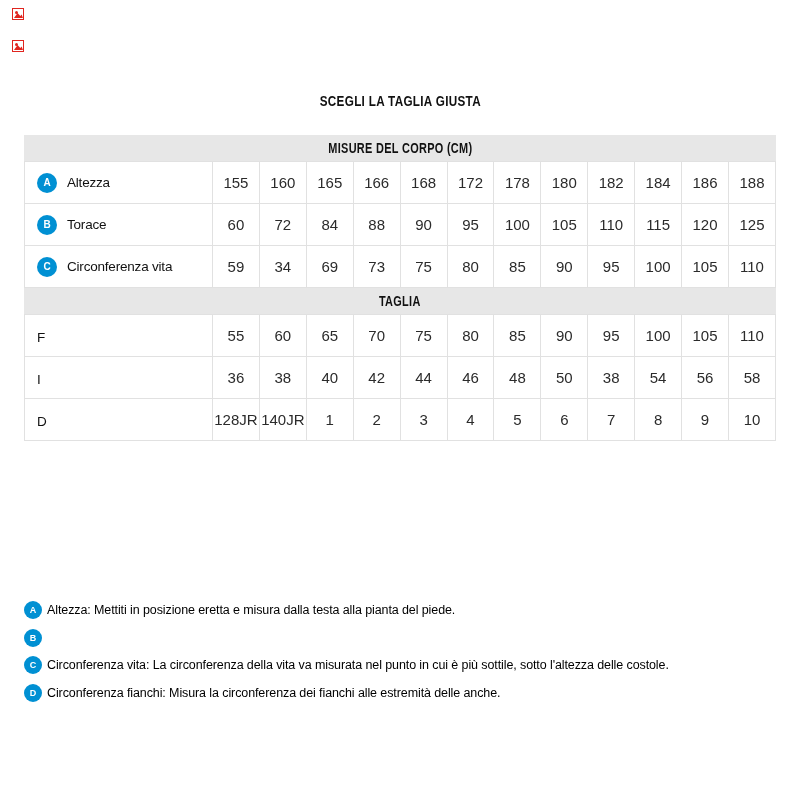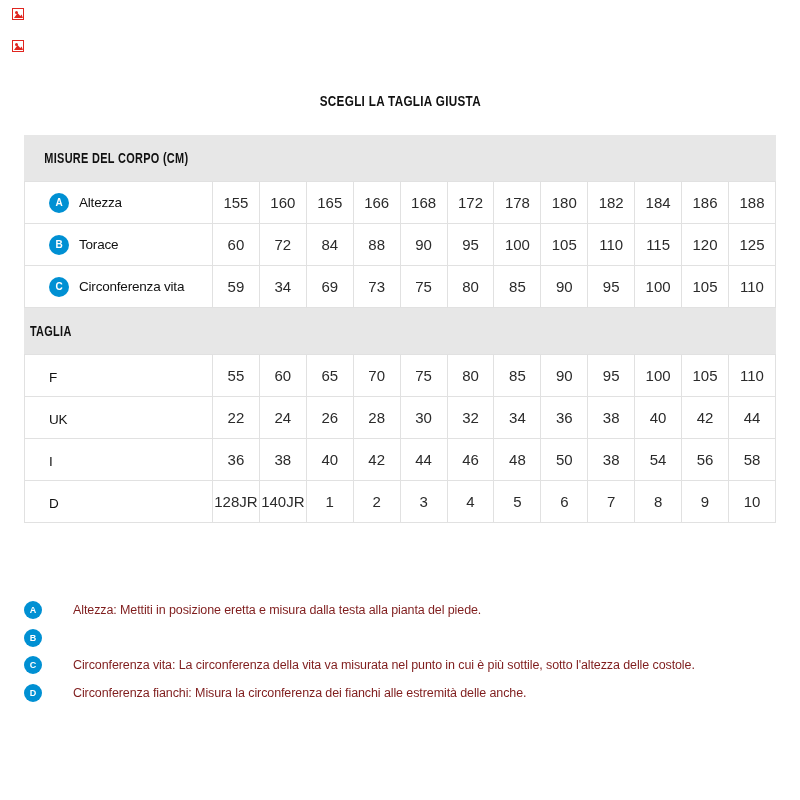"MISURE DEL CORPO (CM)" .band { height: 46px -> 26px; justify-content: none -> center }
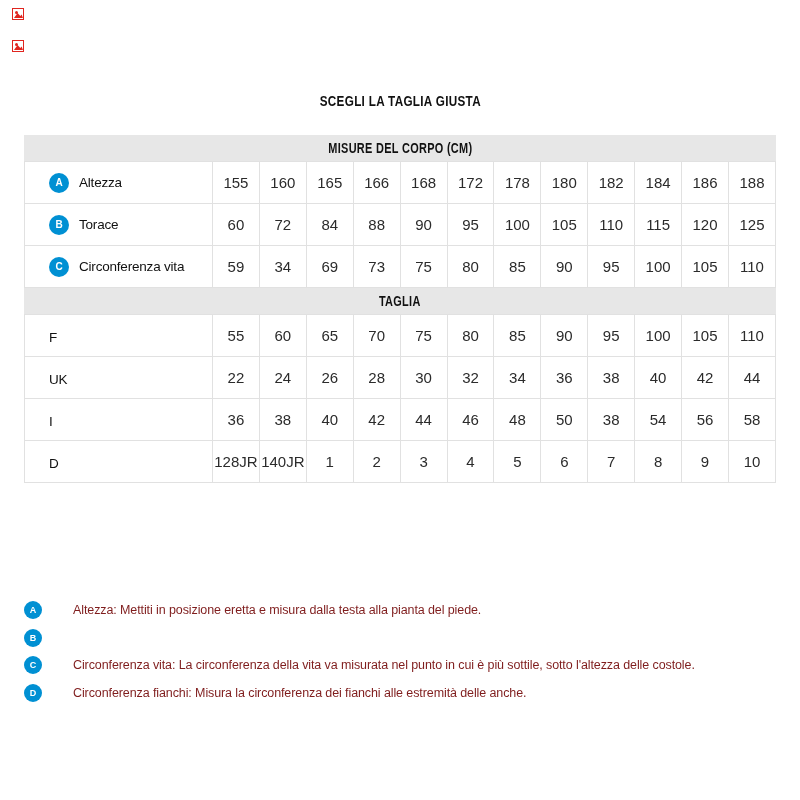"A Altezza" td.label-cell { padding-left: 24px -> 12px }
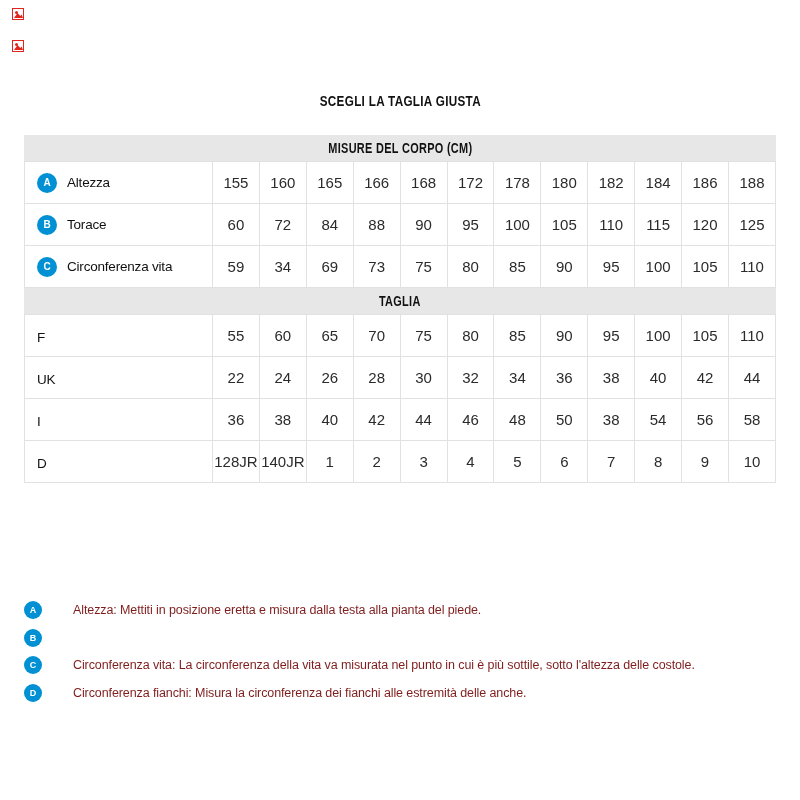"UK" tr { html: <tr> <td><span>UK</span></td> <td>22</td> <td>24</td> <td>26</td> <td>28</td> <td>30</td> <td>32</td> <td>34</td> <td>36</td> <td>38</td> <td>40</td> <td>42</td> <td>44</td> </tr> -> none }
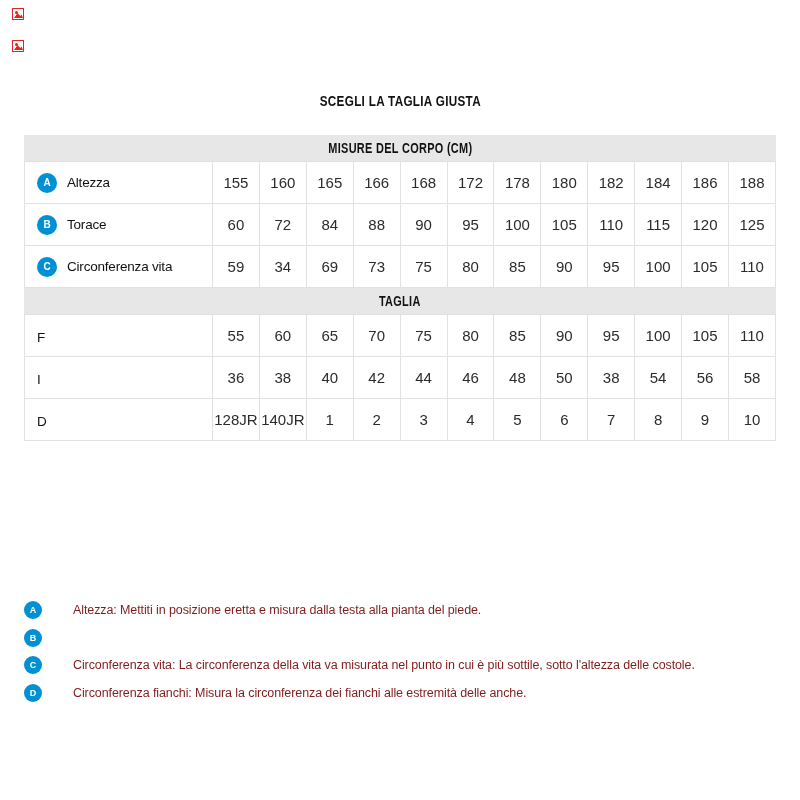"Altezza: Mettiti in posizione eretta" .footnote-text { color: #7f1d1d -> #000000; margin-left: 26px -> none }
